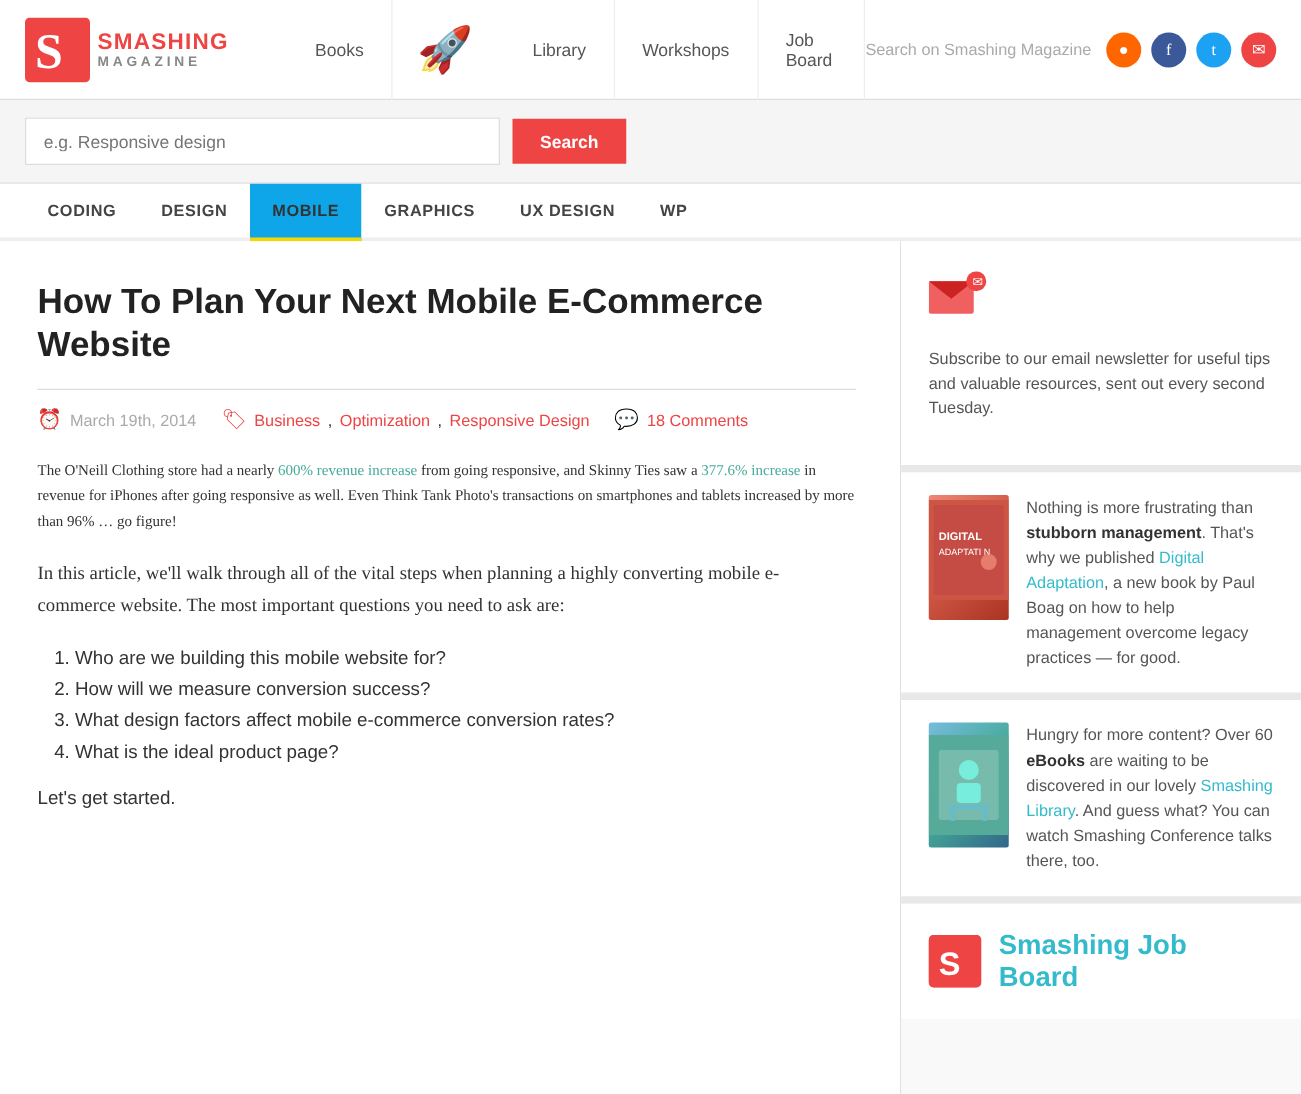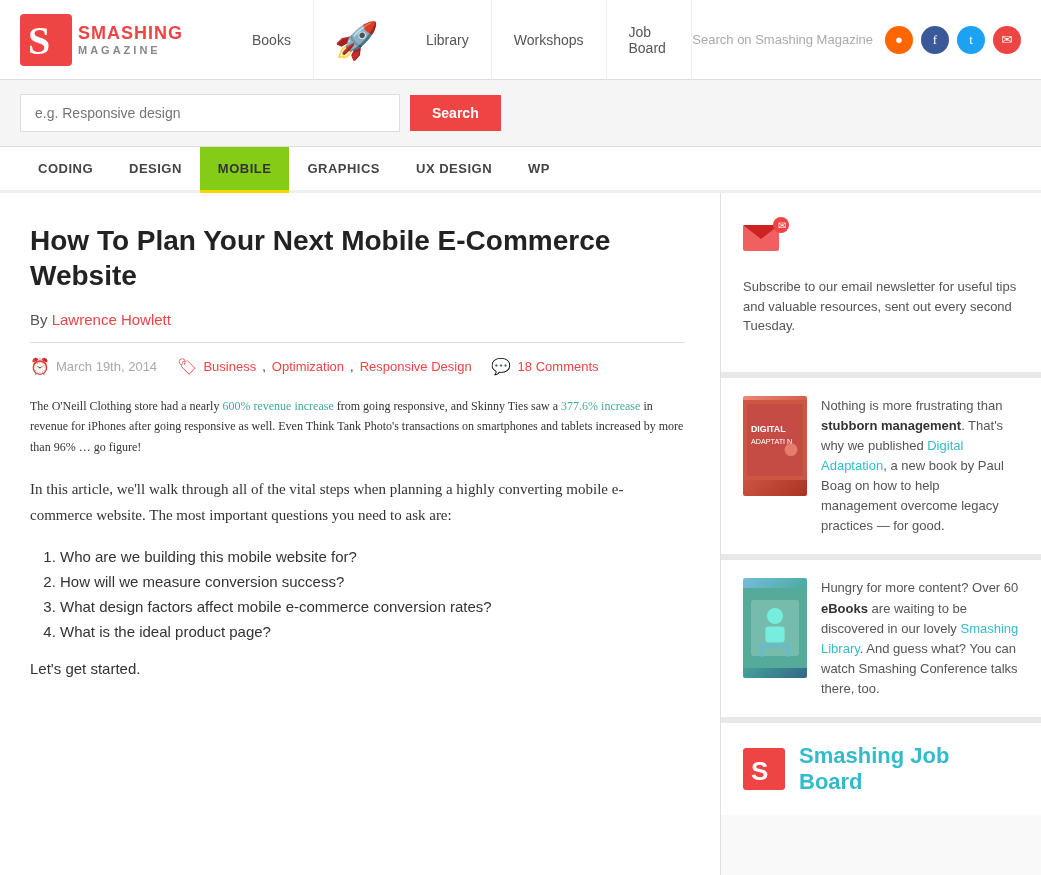"MOBILE" .sub-item.active { background: #84cc16 -> #0ea5e9 }
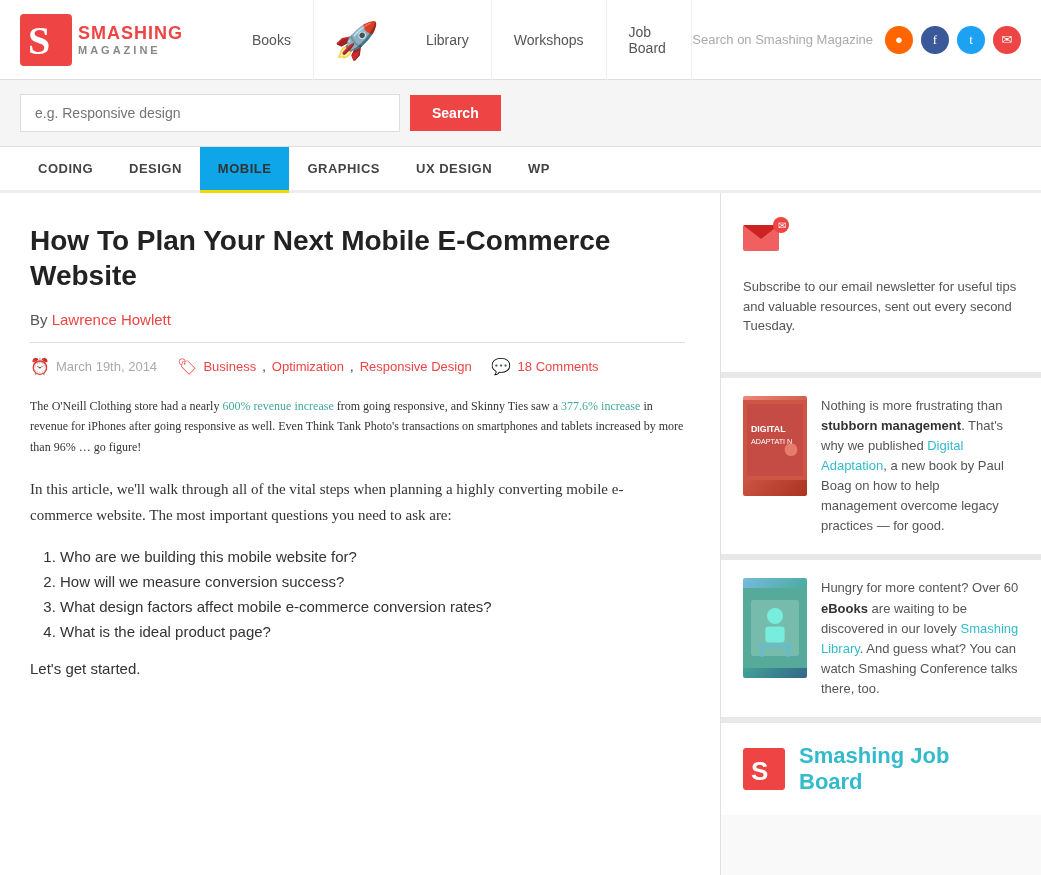"By Lawrence Howlett" p { html: <p> <span>By</span> <a>Lawrence Howlett</a> </p> -> none }
